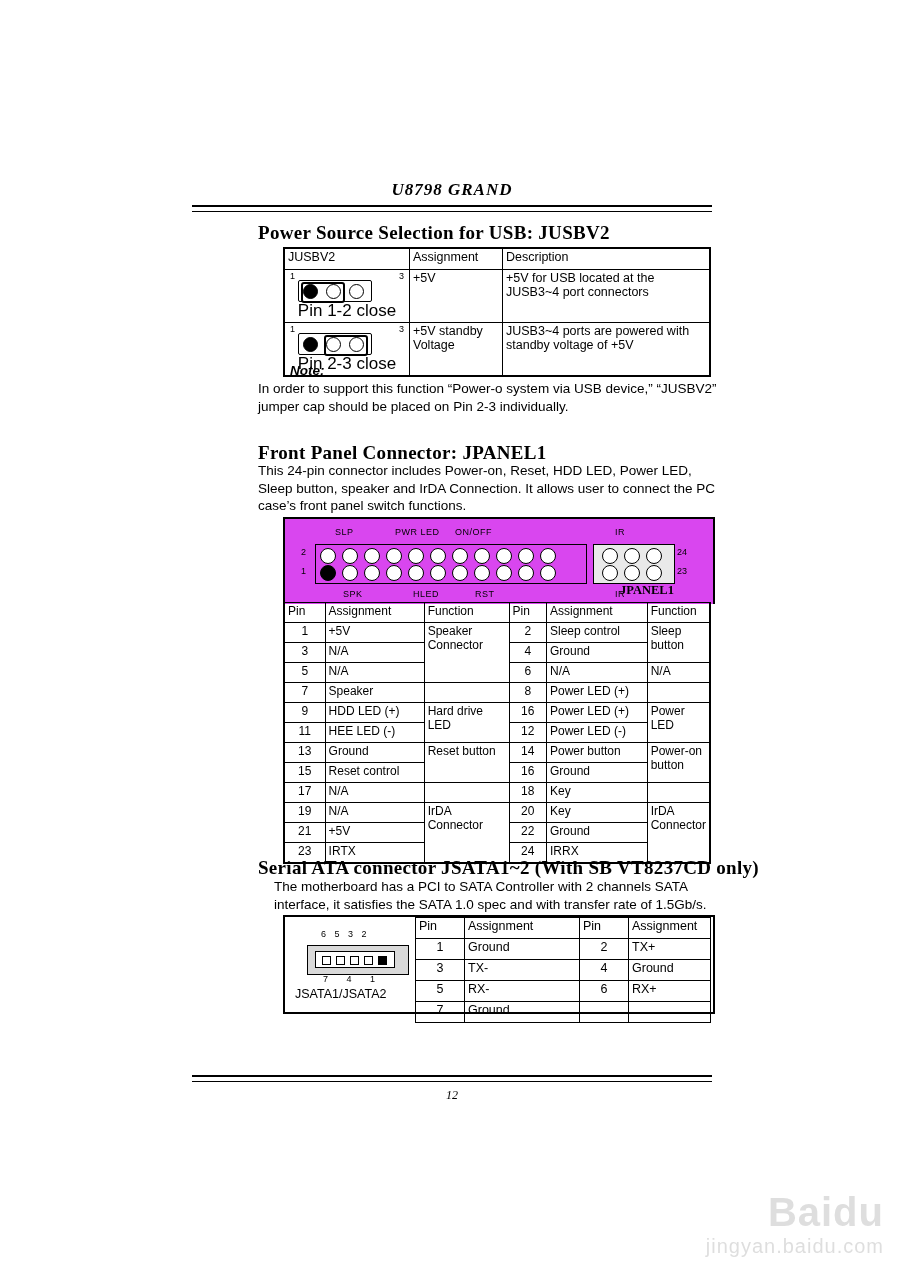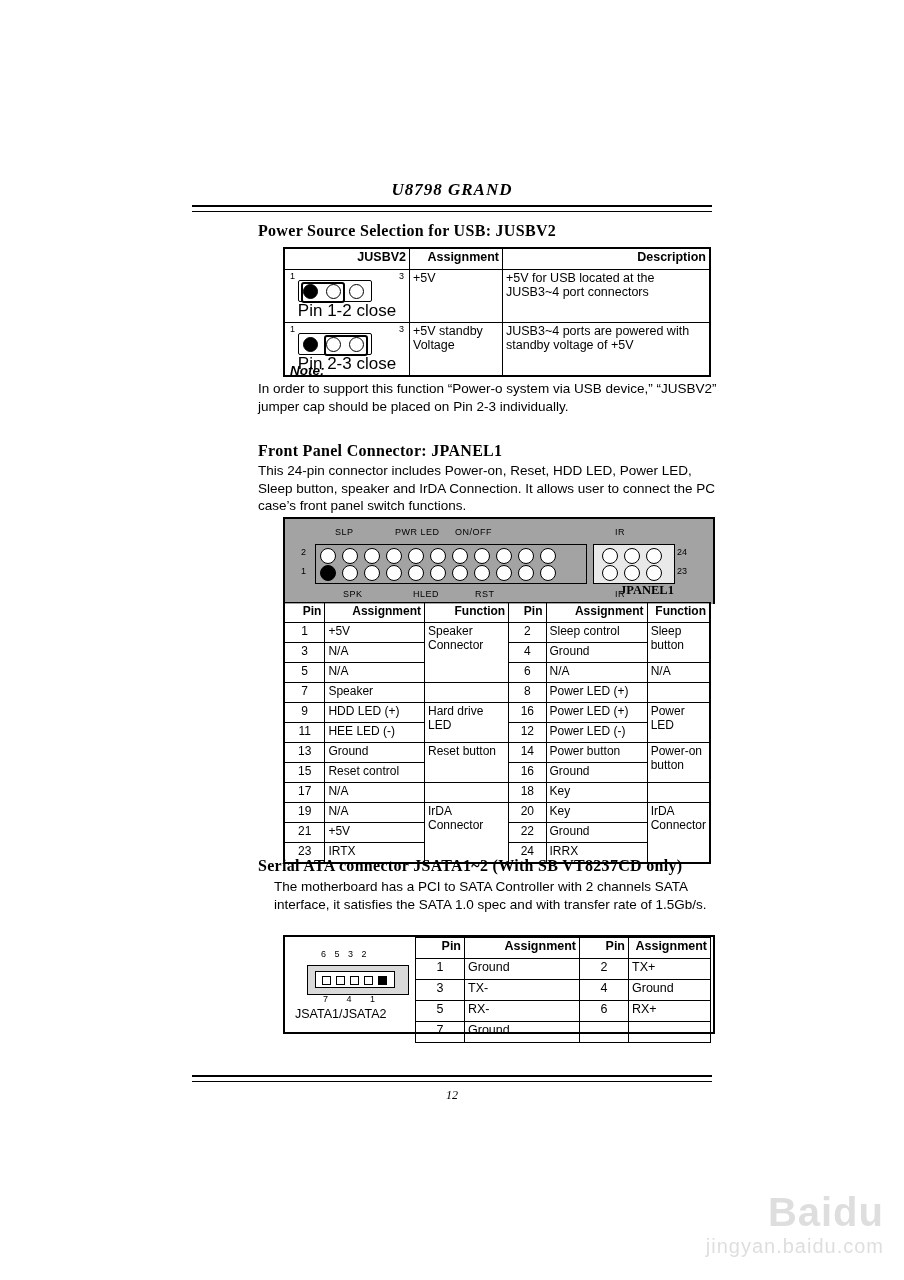"Power Source Selection for USB:" .sec-head { font-size: 16px -> 19px }
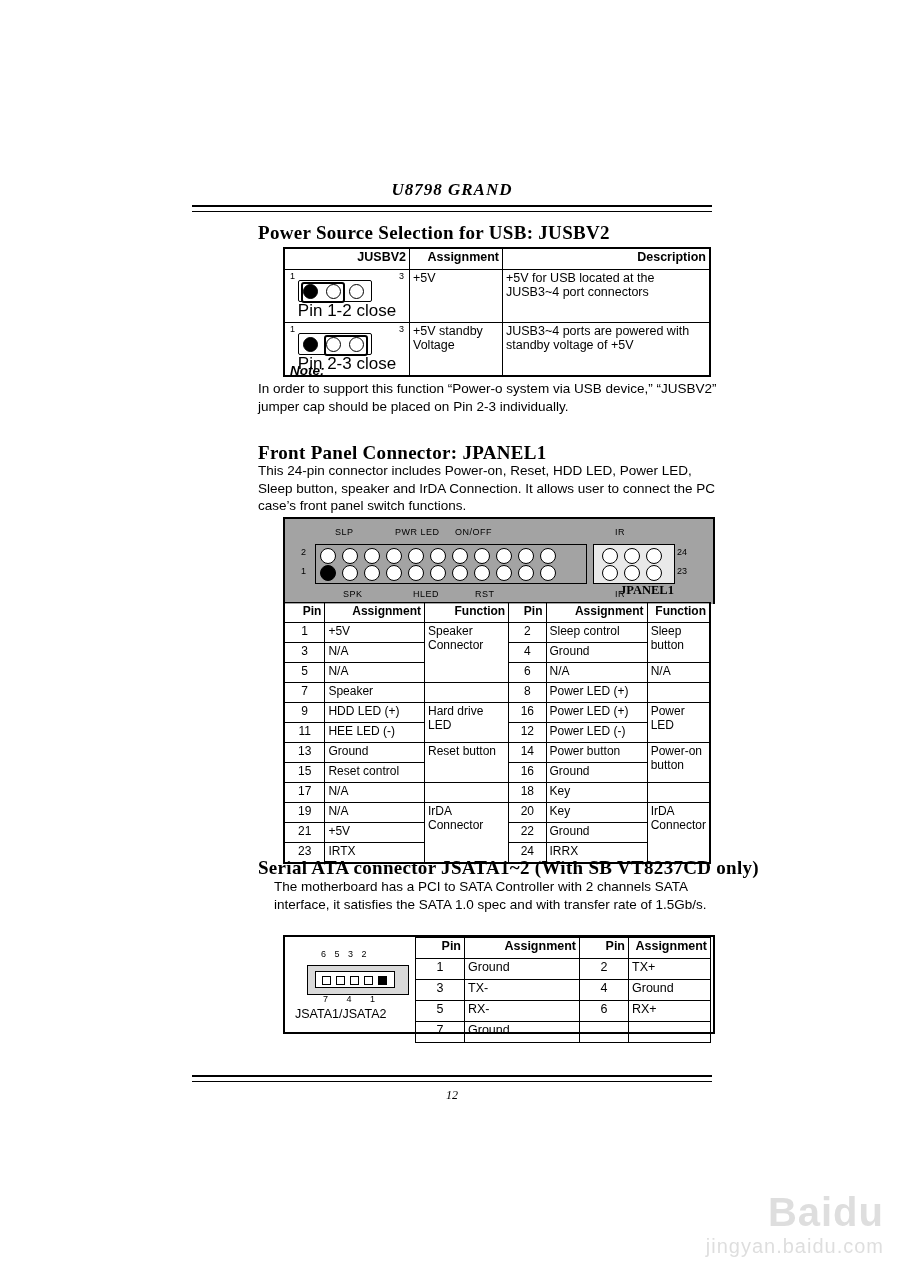"JUSBV2" .tbl th { font-weight: bold -> normal; text-align: right -> left }
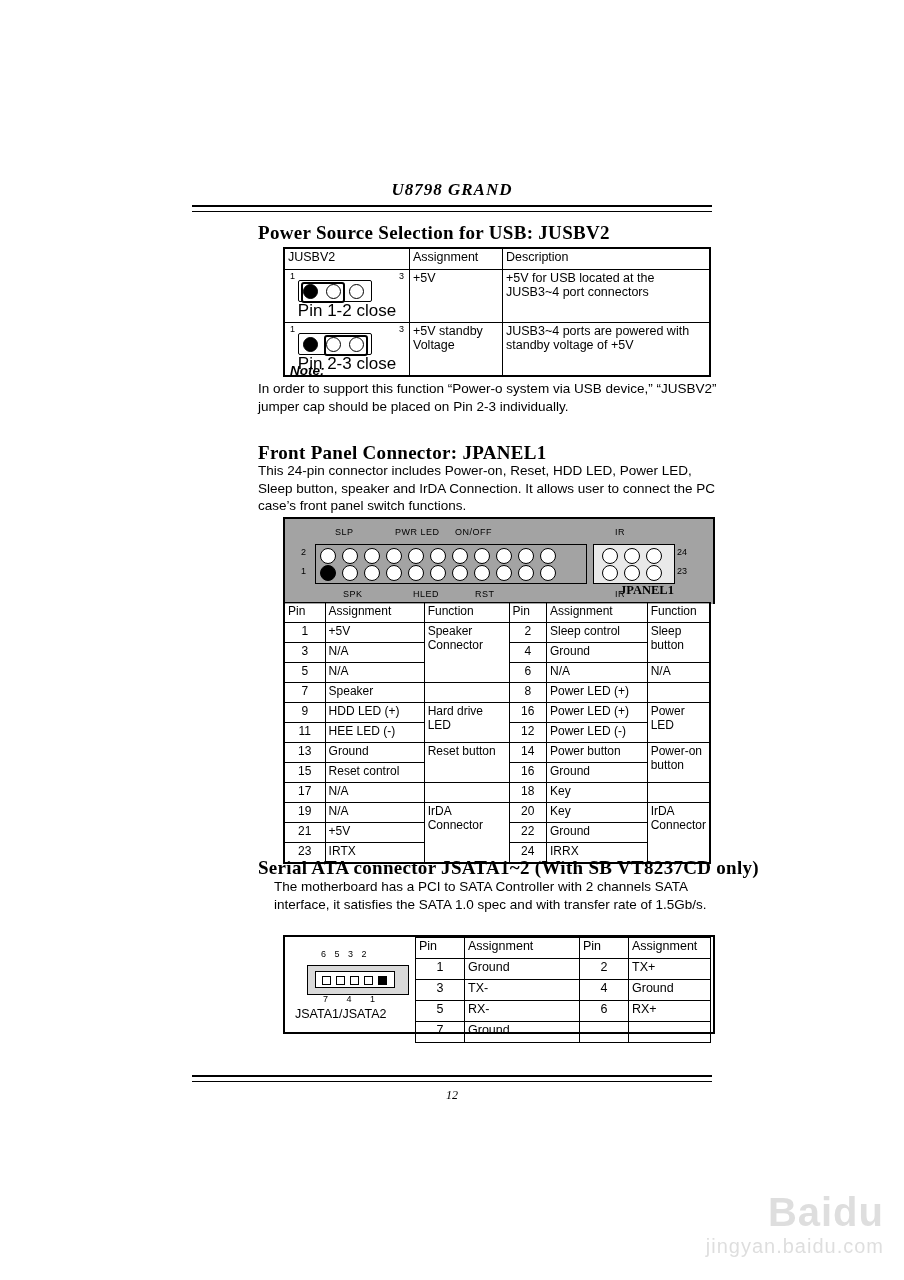"SLP" #jpanel-box { background: #a3a3a3 -> #d946ef }
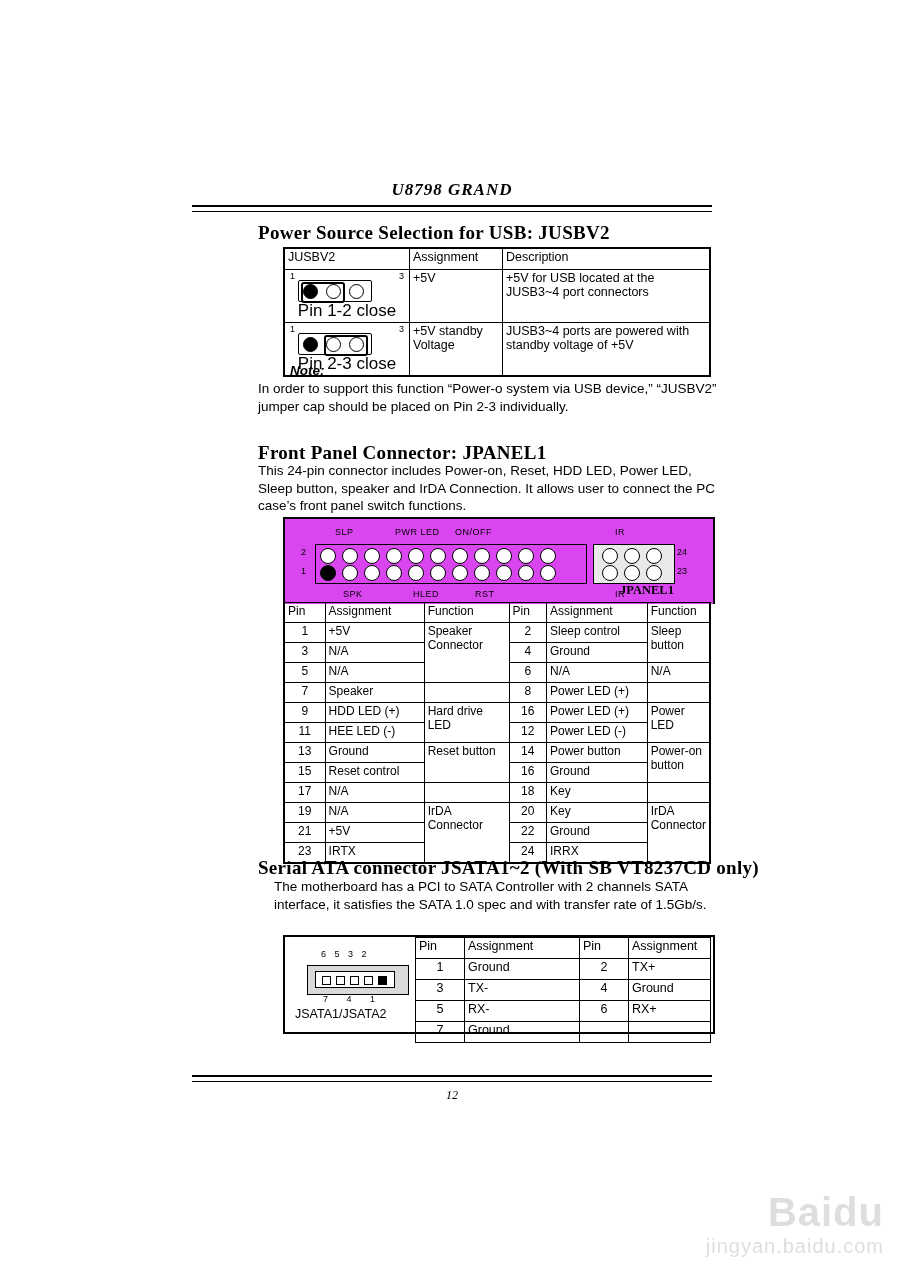"6 5 3 2" #sata-box { top: 935px -> 915px }
